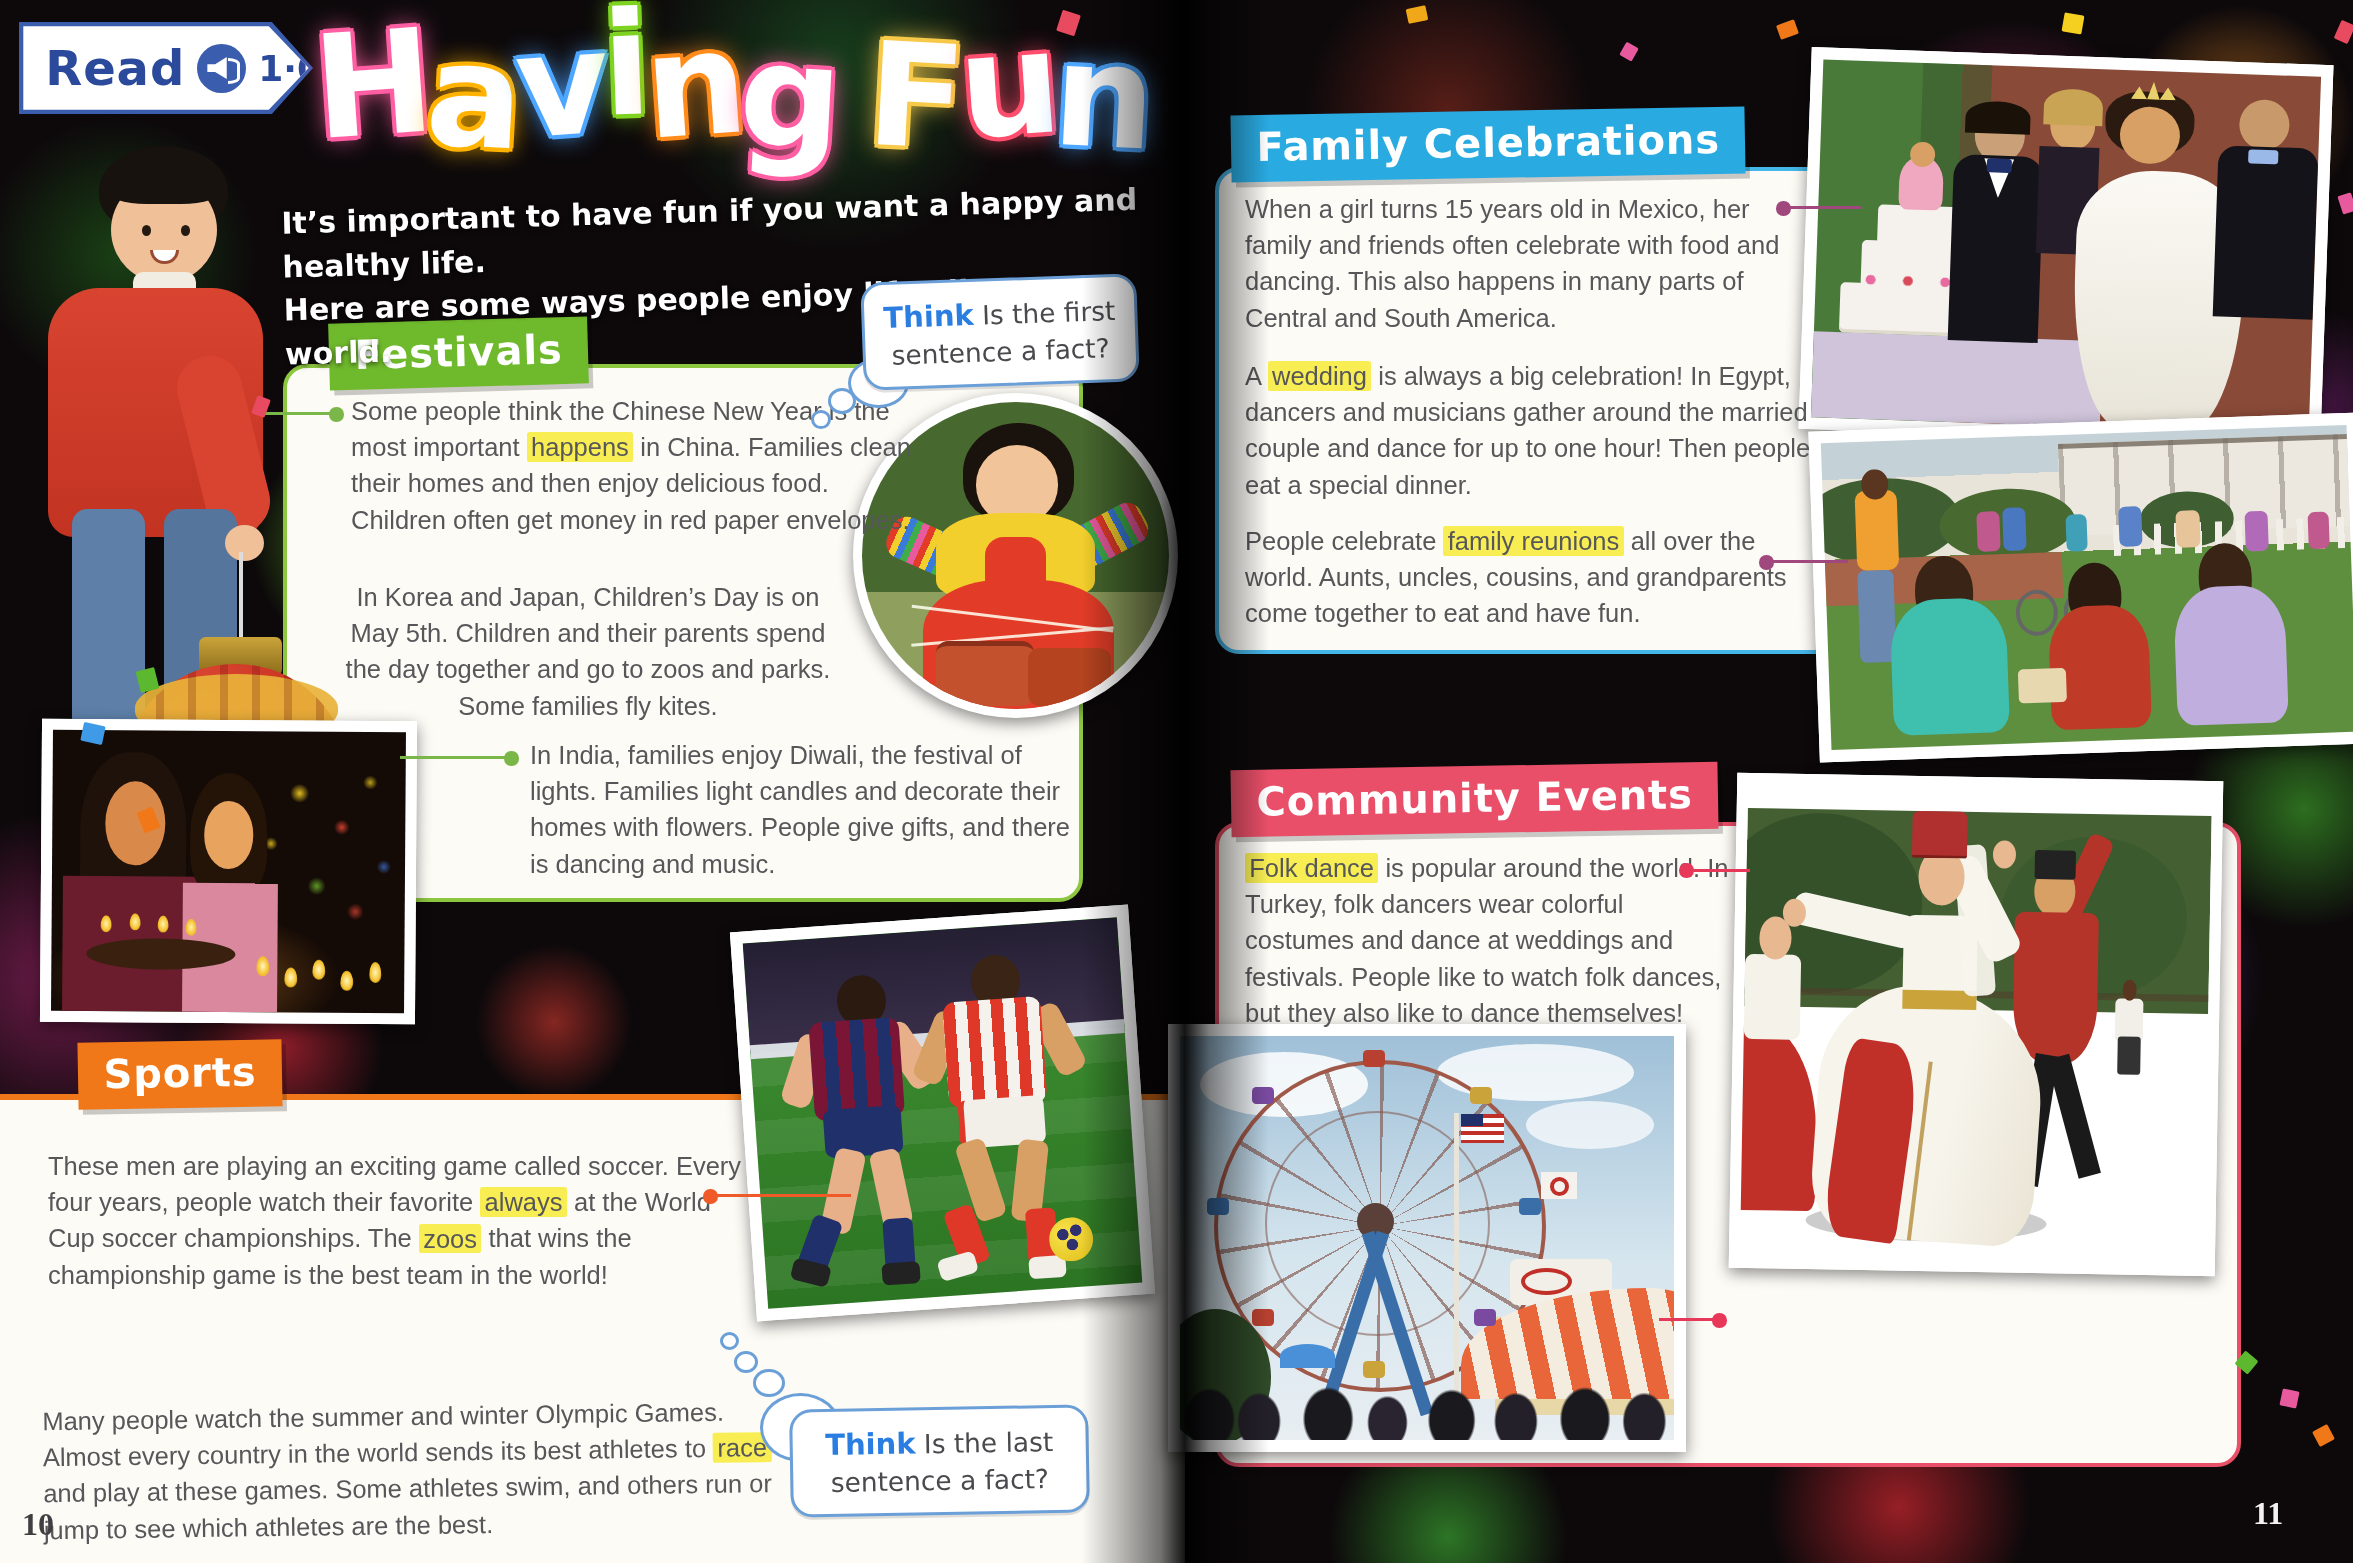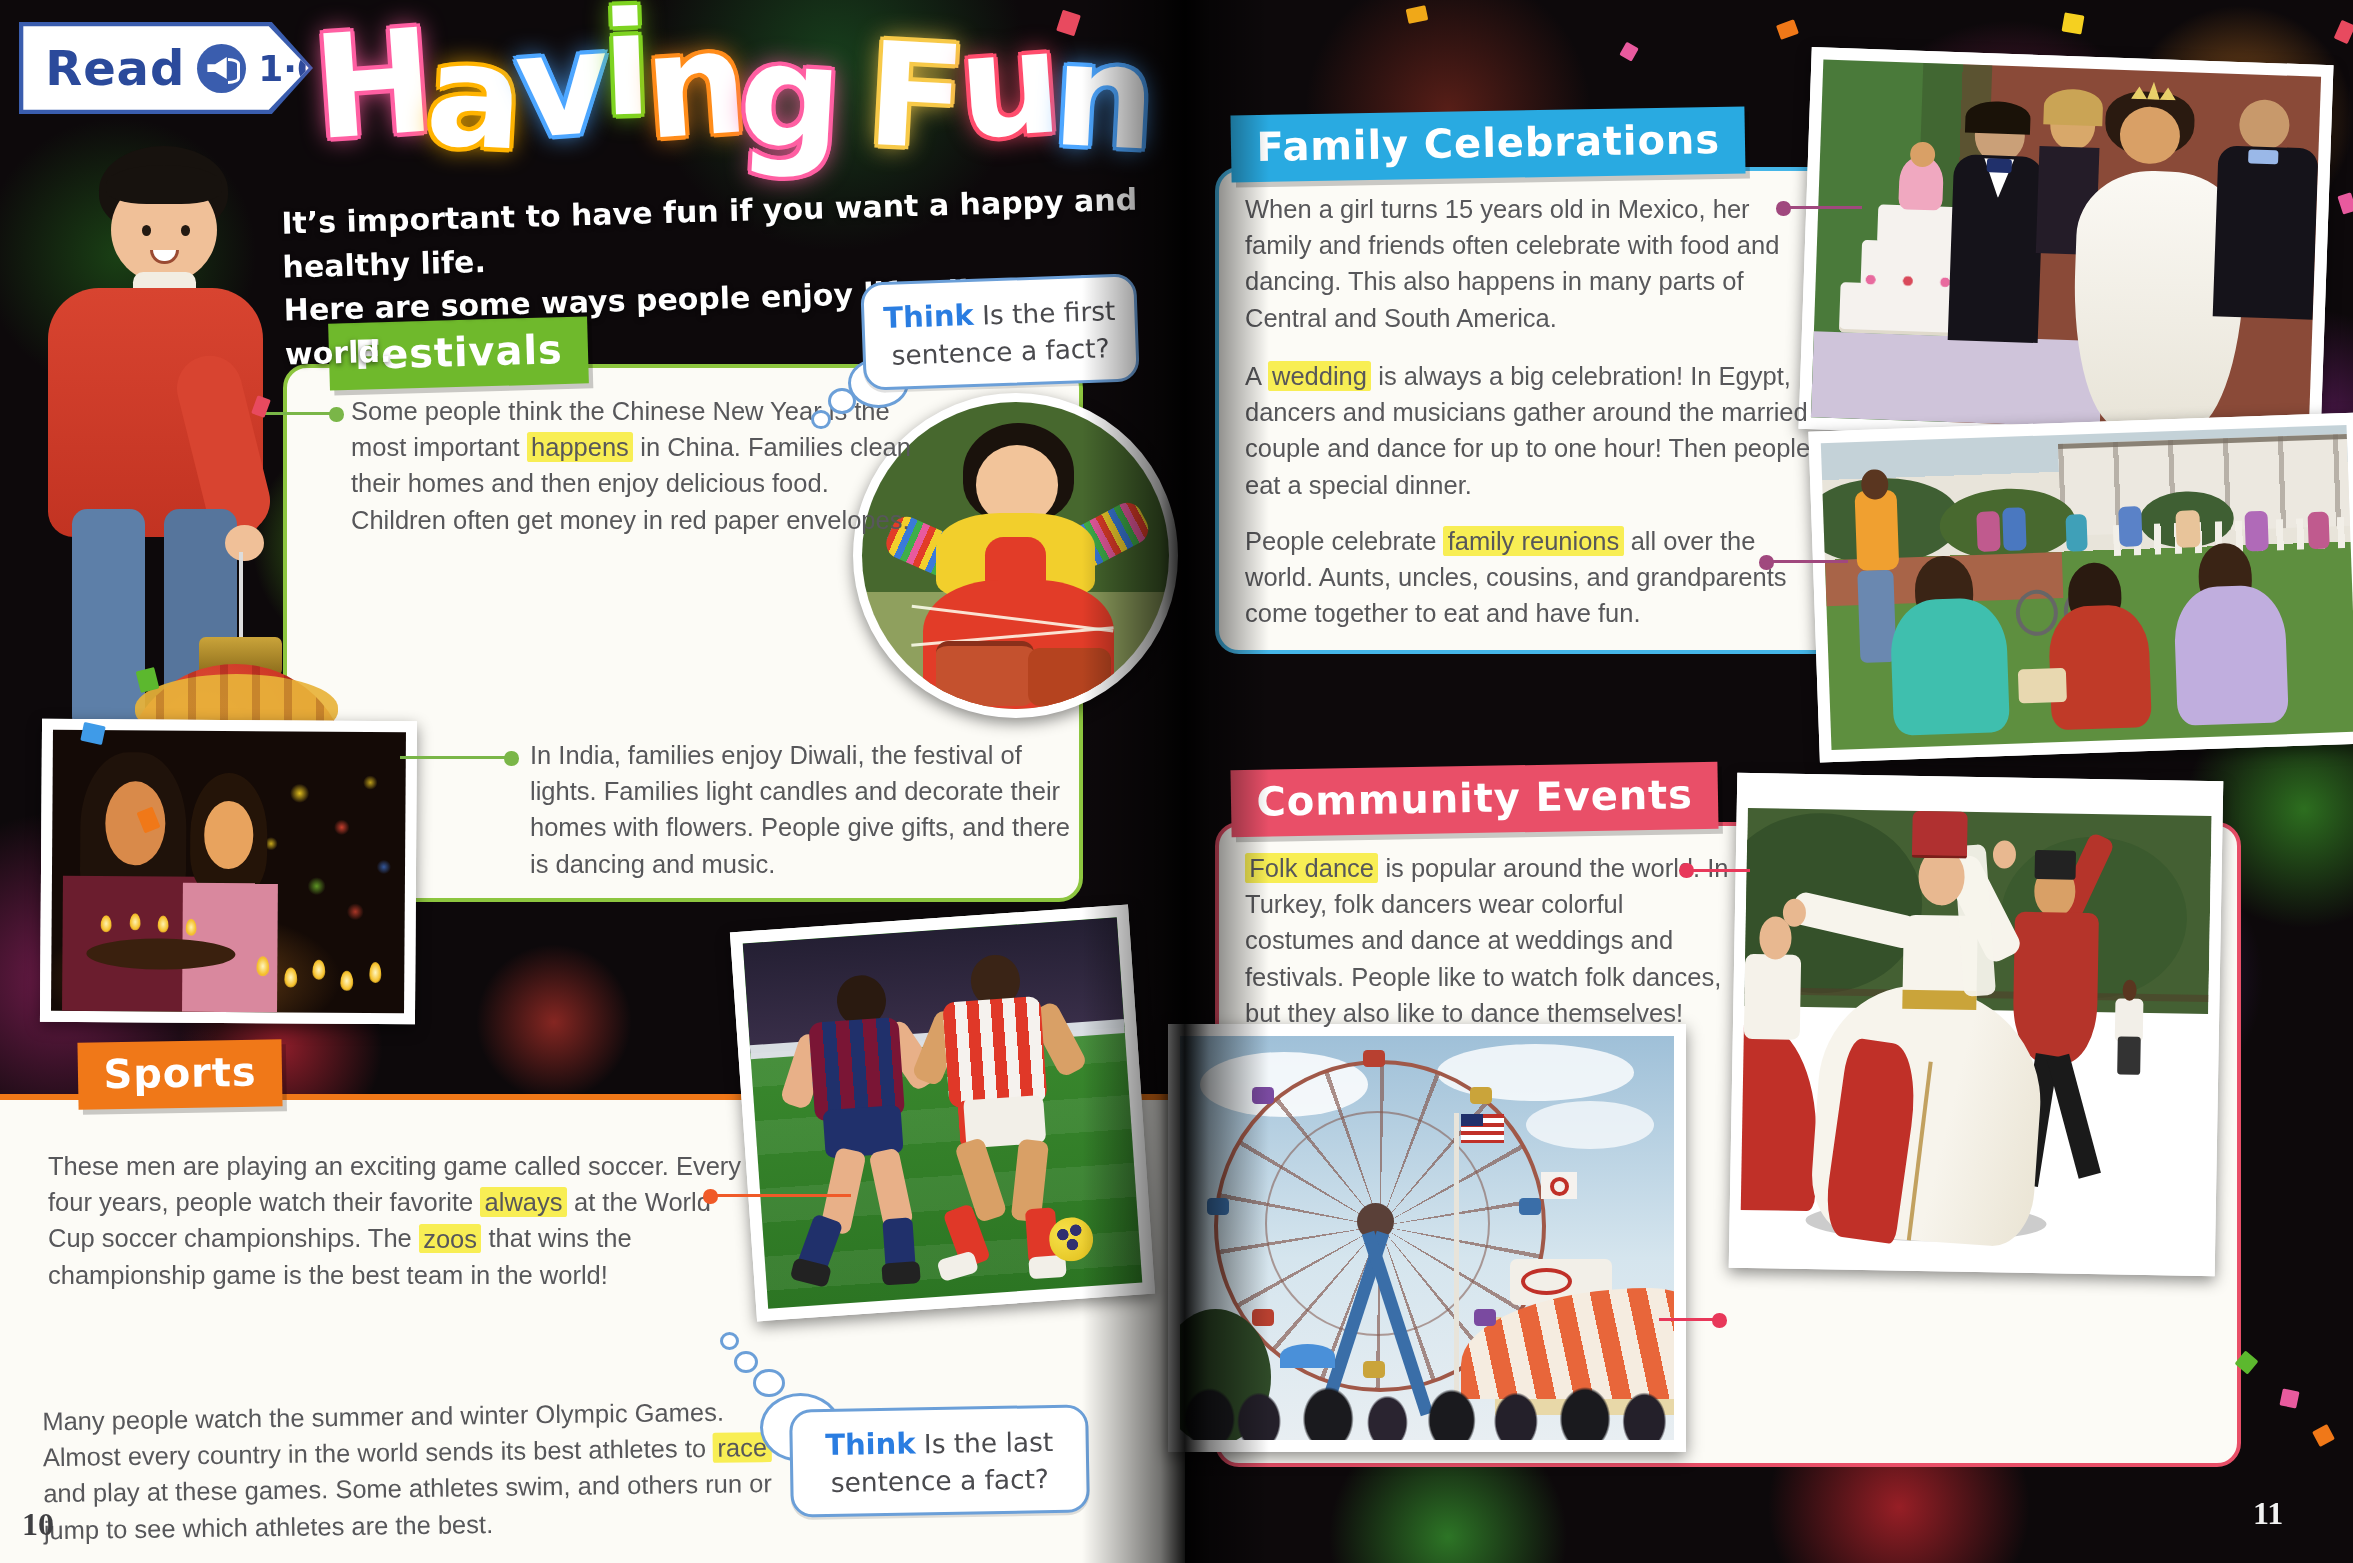"In Korea and Japan, Children’s" p.bt { html: none -> <p><span>In Korea and Japan, Children’s Day is on May 5th. Children and their parents spend the day together and go to zoos and parks. Some families fly kites.</span></p> }
